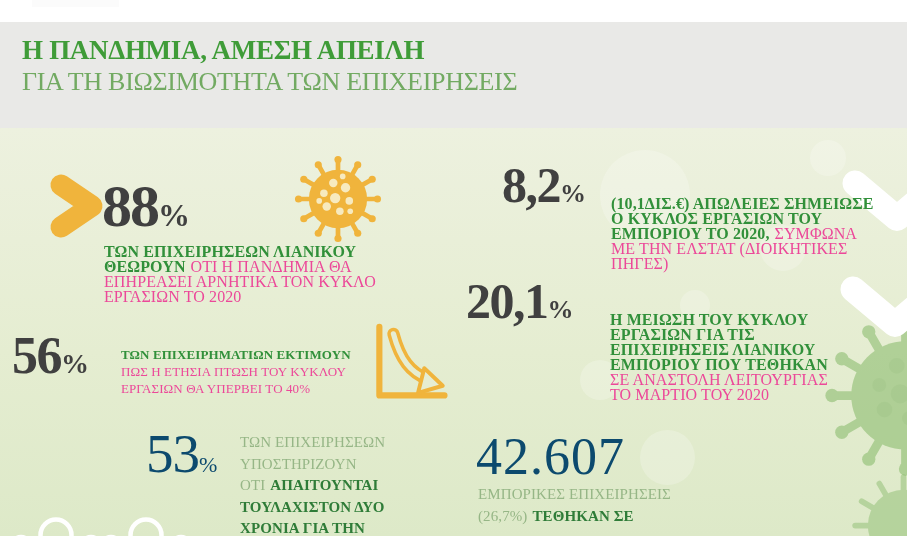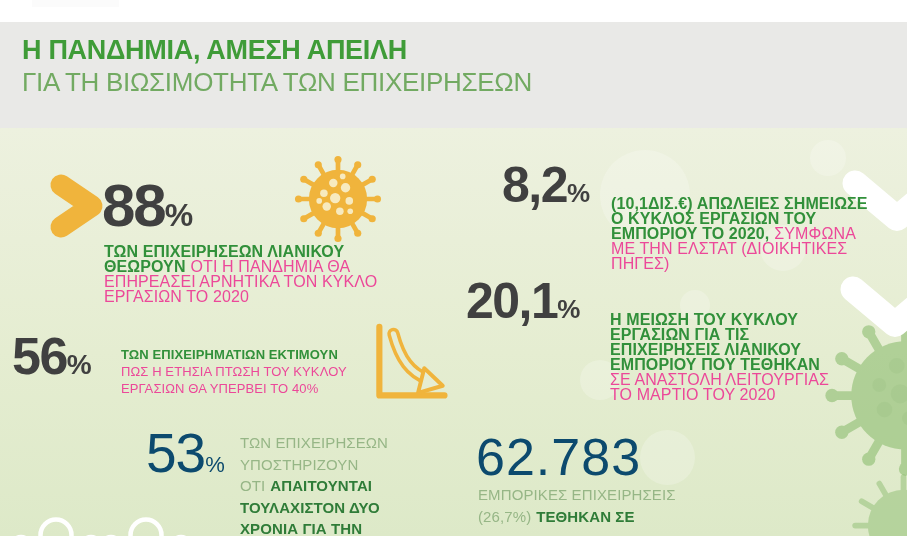"Η ΠΑΝΔΗΜΙΑ, ΑΜΕΣΗ ΑΠΕΙΛΗ" .page { font-family: Liberation Sans, sans-serif -> Liberation Serif, serif }
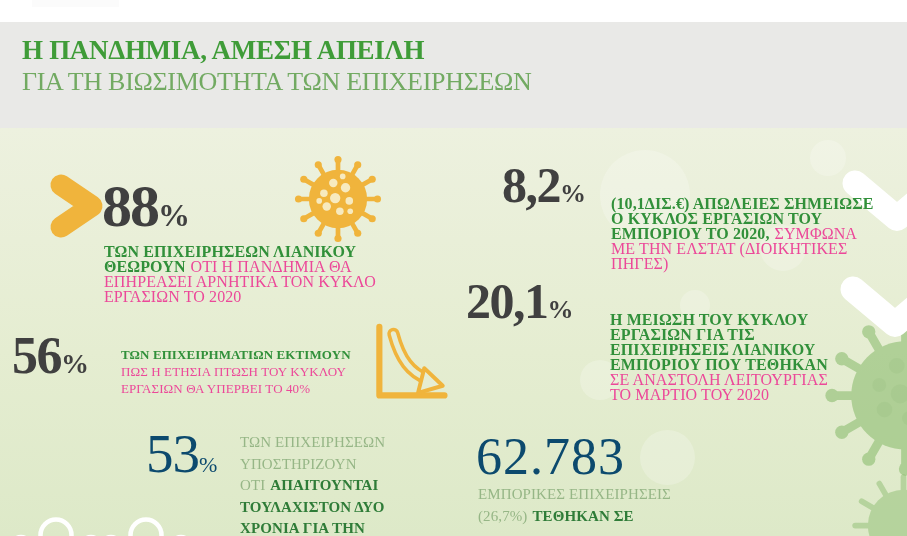"ΓΙΑ ΤΗ ΒΙΩΣΙΜΟΤΗΤΑ ΤΩΝ ΕΠΙΧΕΙΡΗΣΕΩΝ" div.subtitle { text: ΕΠΙΧΕΙΡΗΣΕΩΝ -> ΕΠΙΧΕΙΡΗΣΕΙΣ }
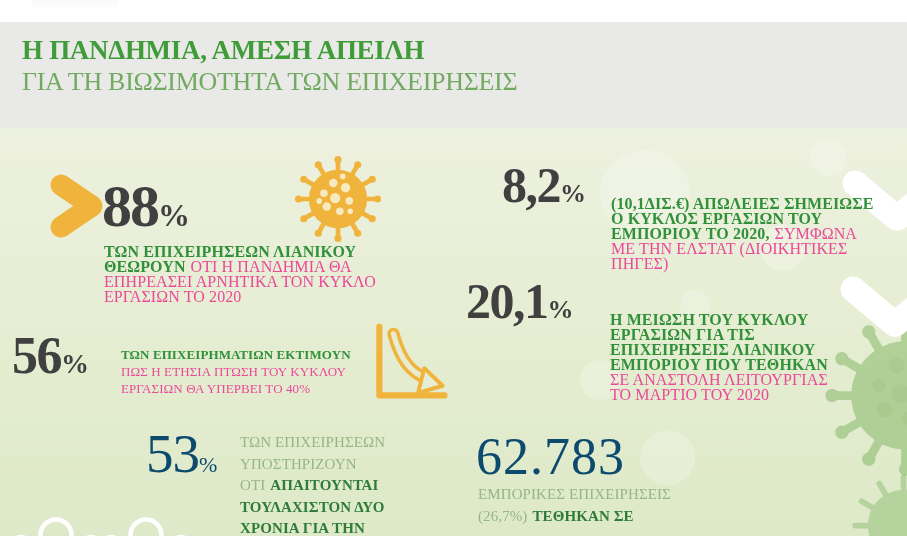"62.783" span { text: 62.783 -> 42.607 }
